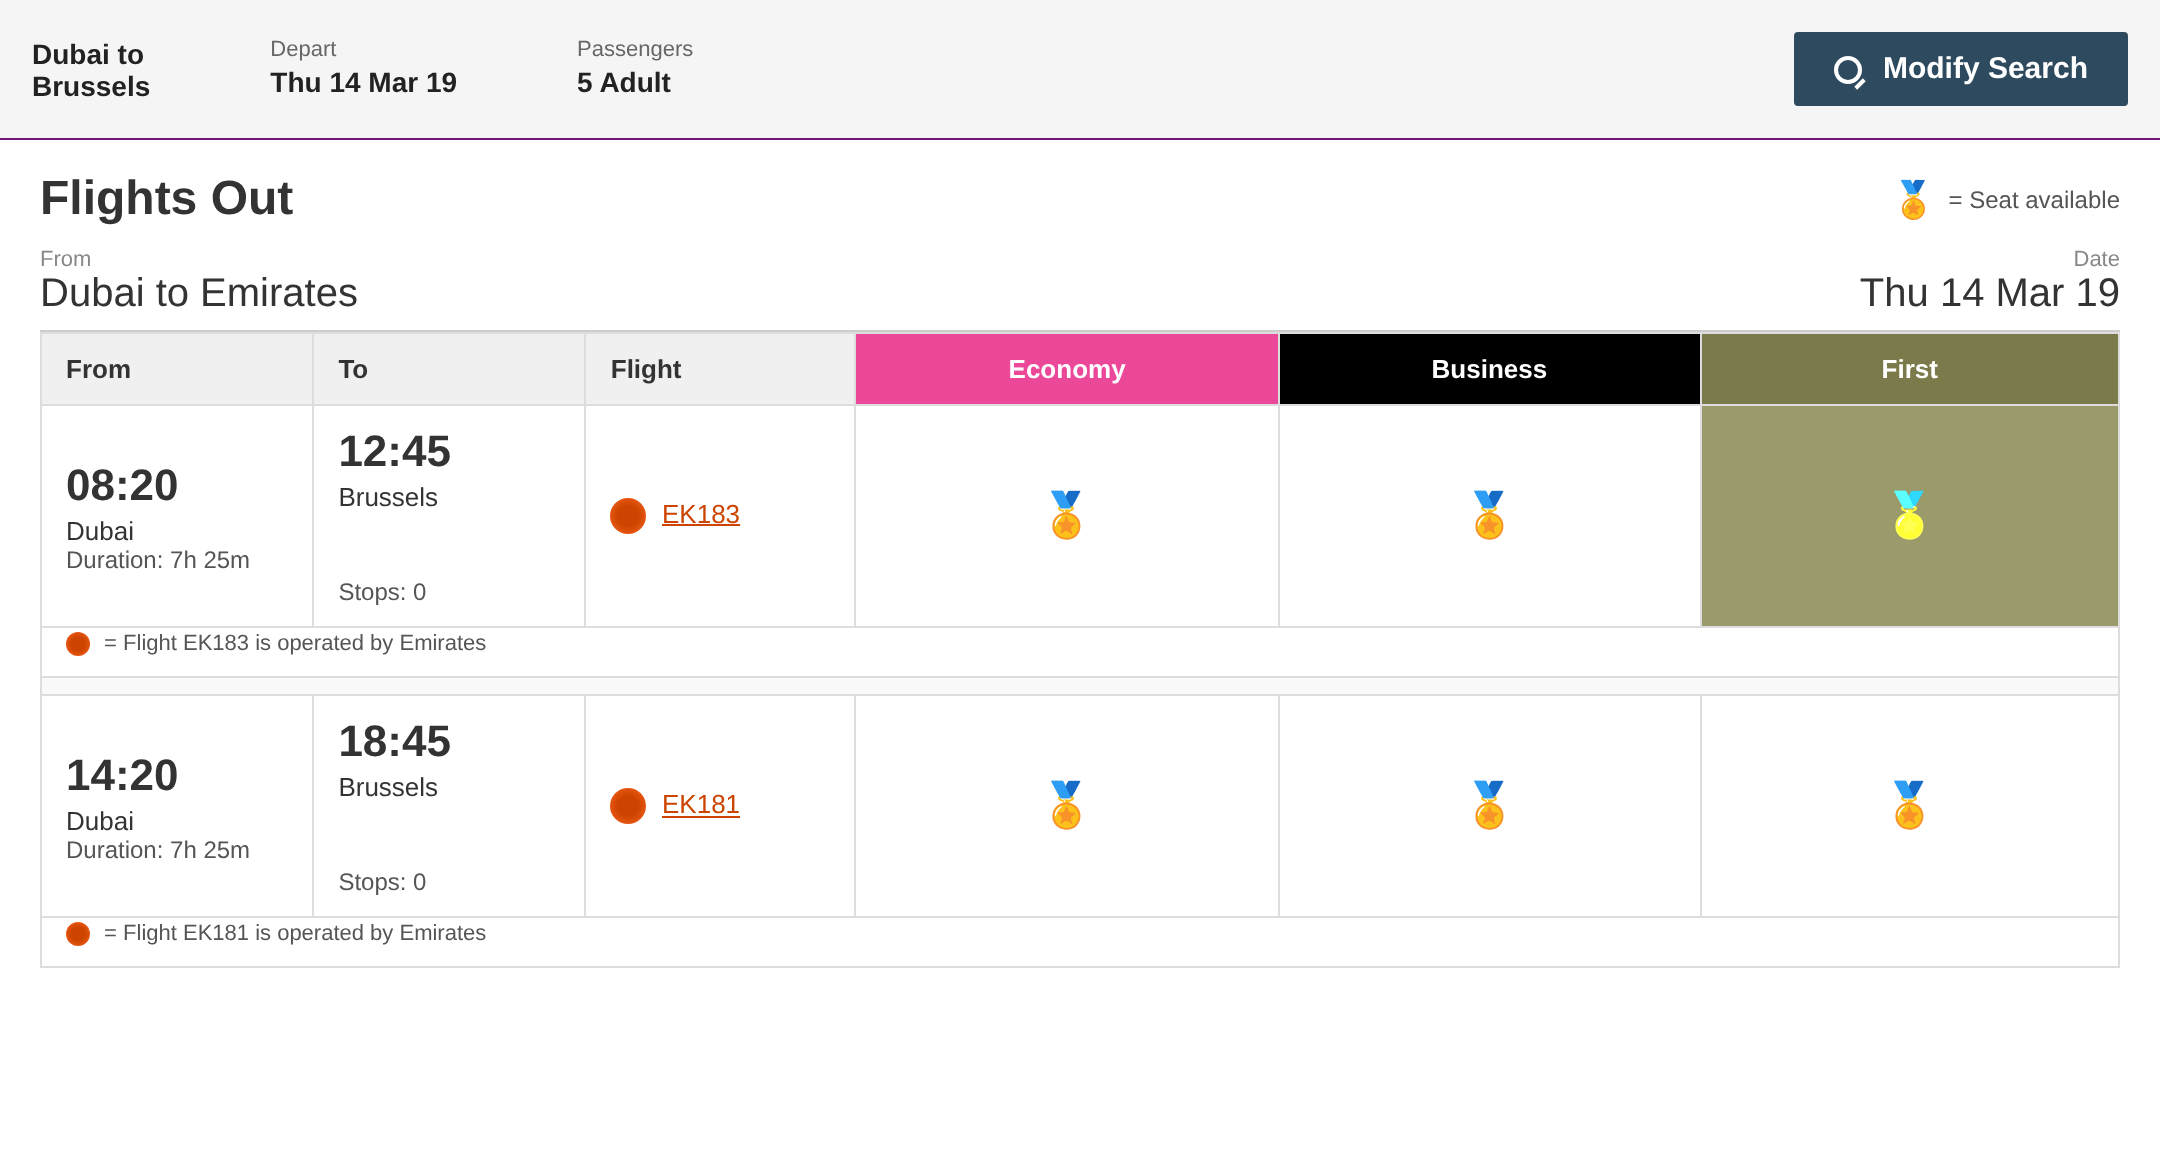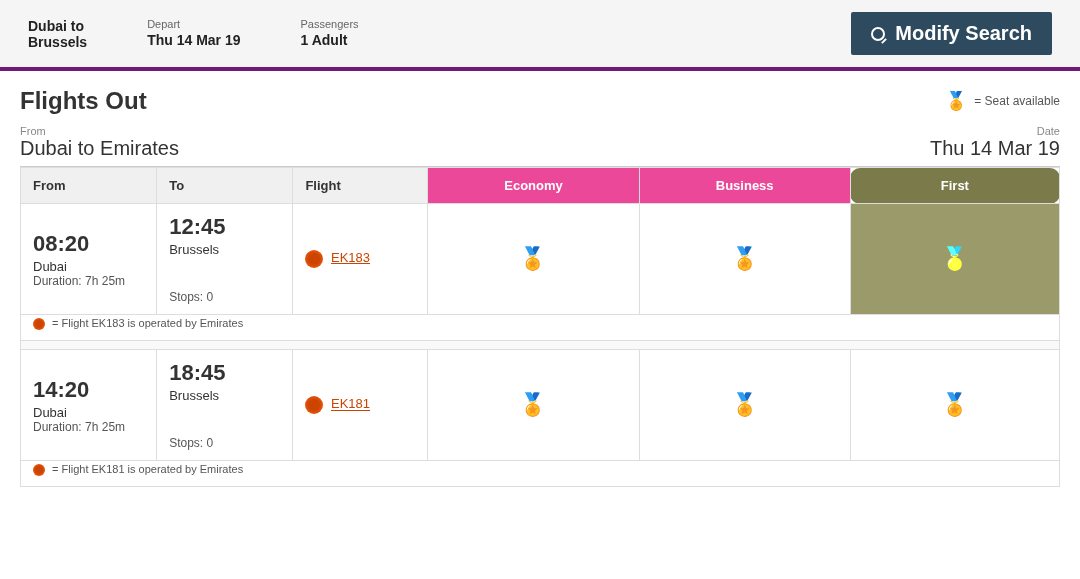"Dubai to" .header-bar { border-bottom: 4px solid #701a75 -> 1px solid #701a75; padding: 12px 28px -> 12px 16px }
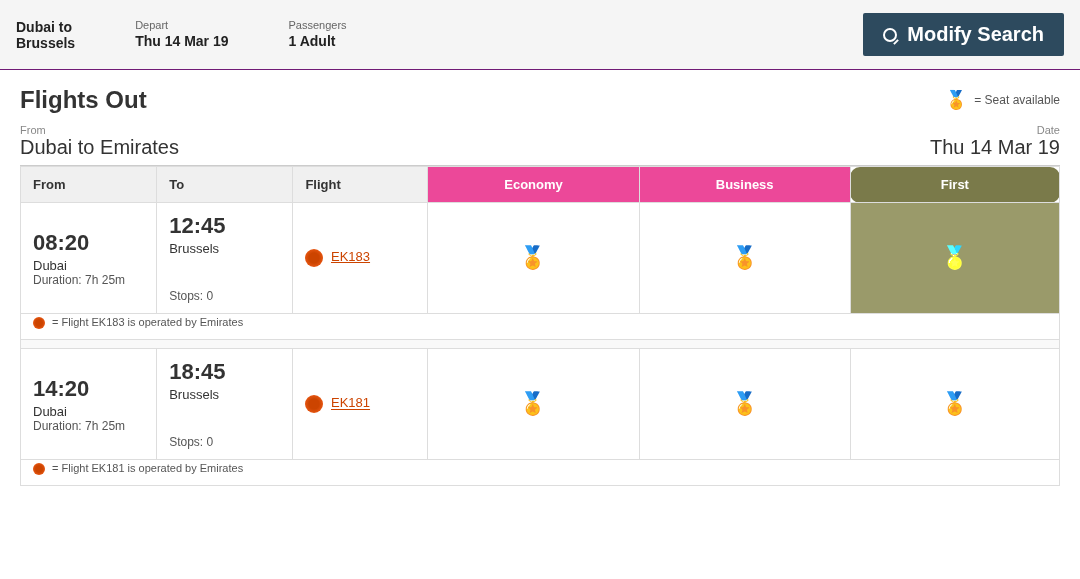"1 Adult" span { text: 1 -> 5 }
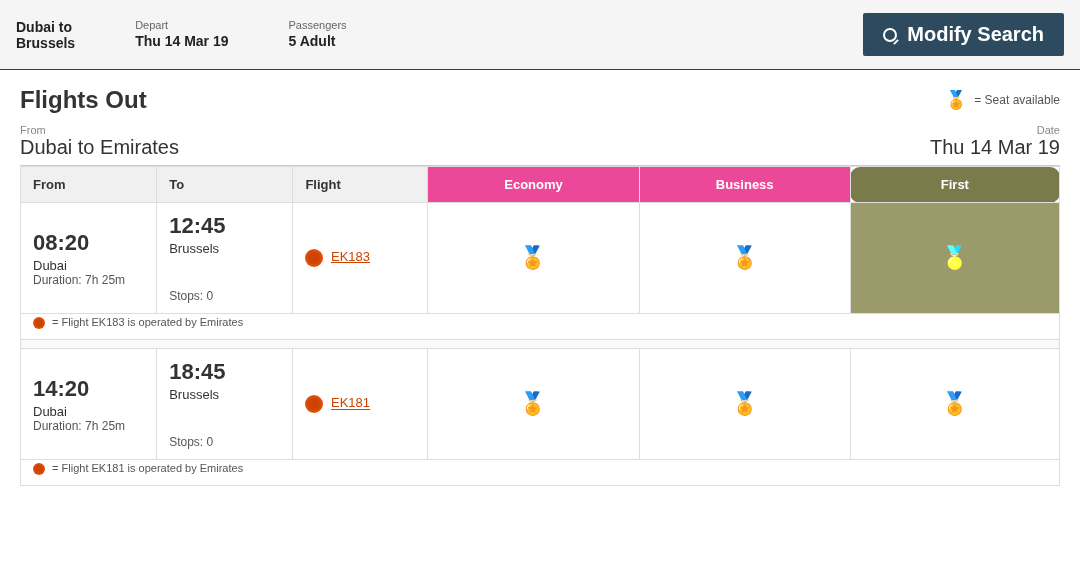"Modify Search" .modify-btn { font-size: 20px -> 15px }
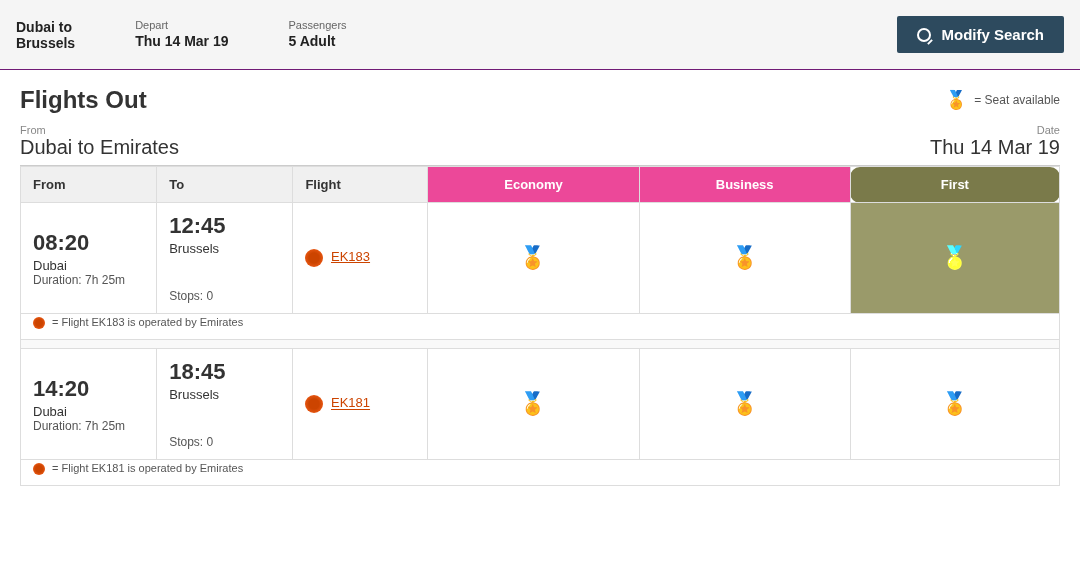"Business" .flights-table th.business-header { background: #ec4899 -> #000000 }
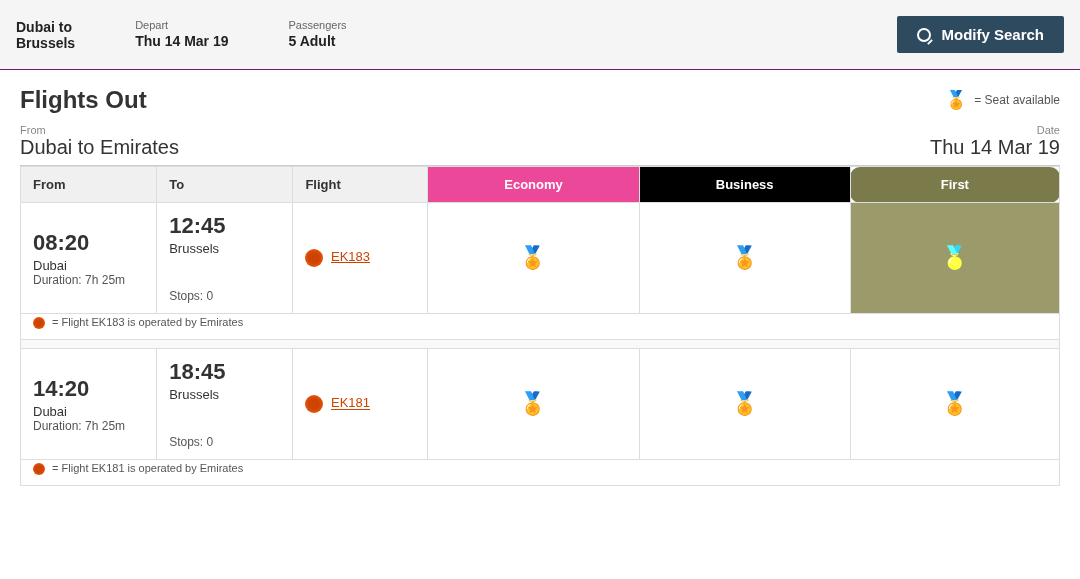"First" th.first-header { border-radius: 10px -> none }
